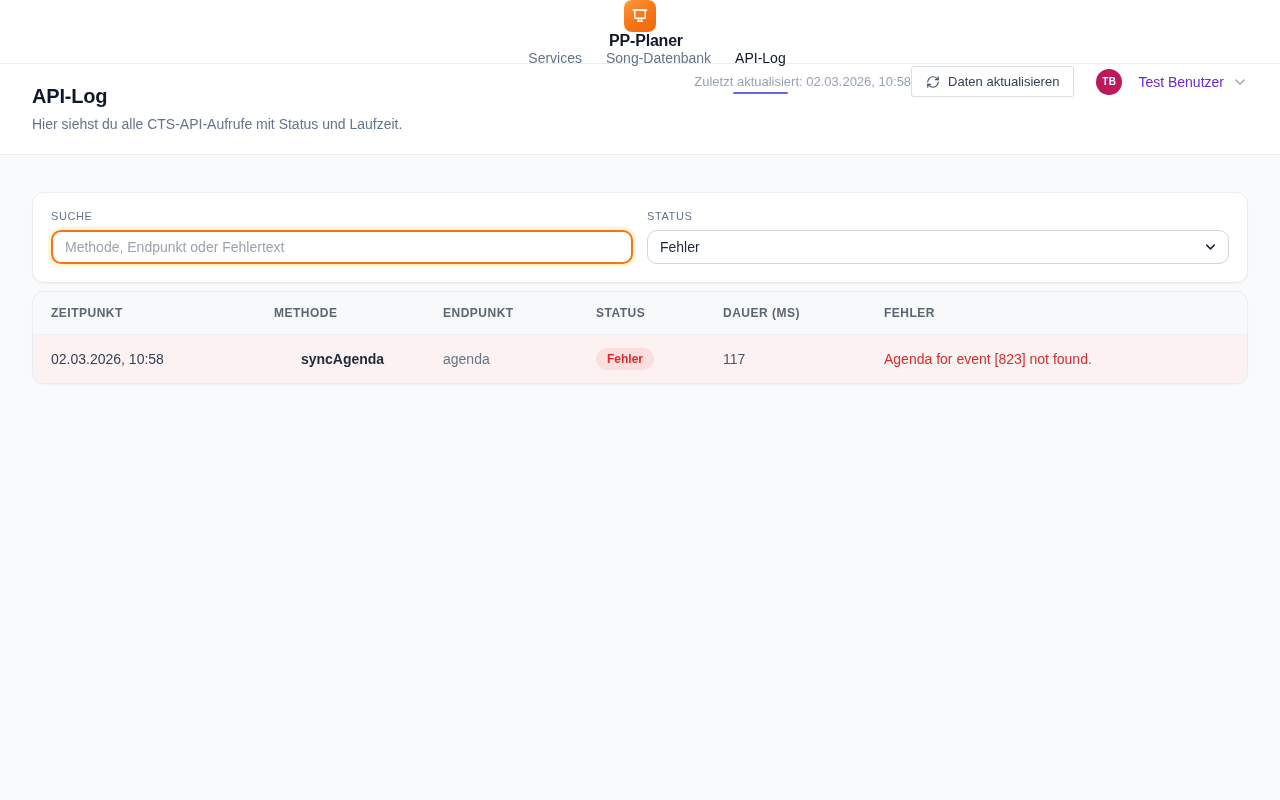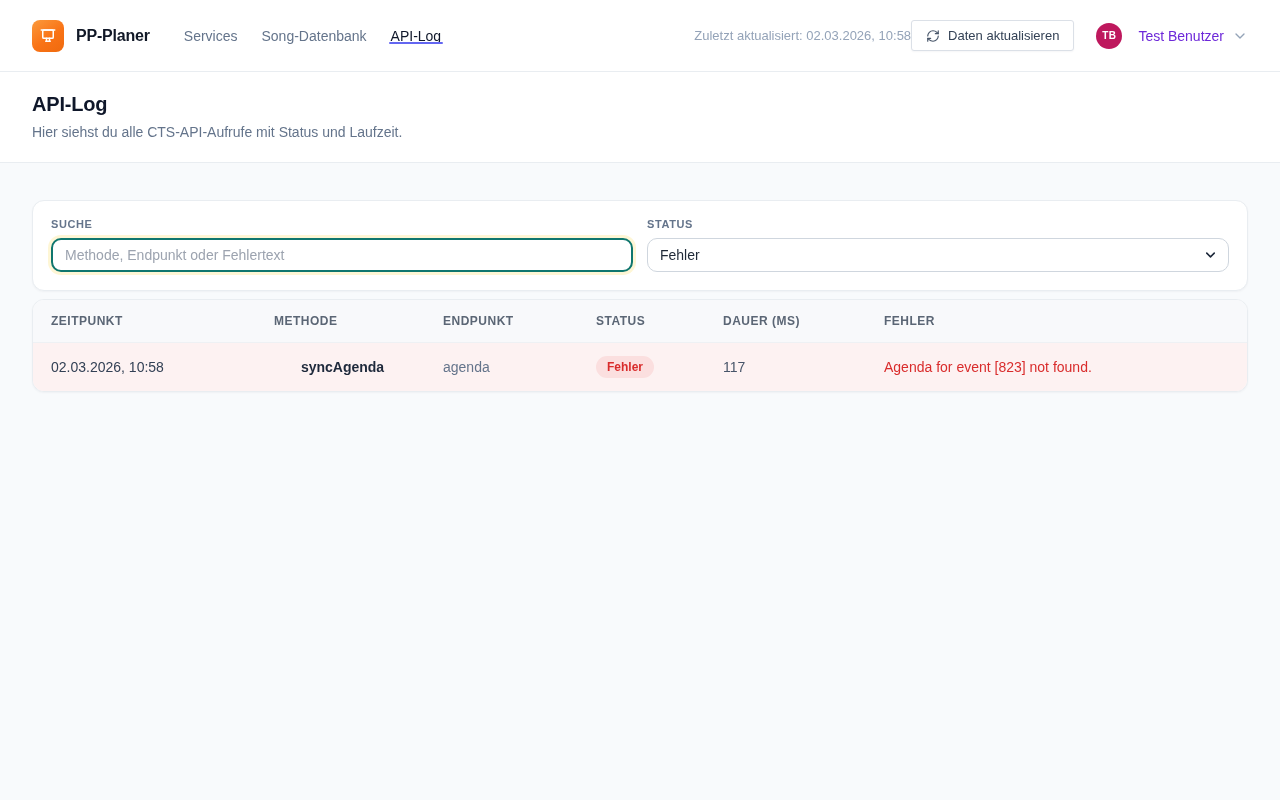"PP-Planer" .topbar { flex-direction: none -> column; height: 72px -> 64px }
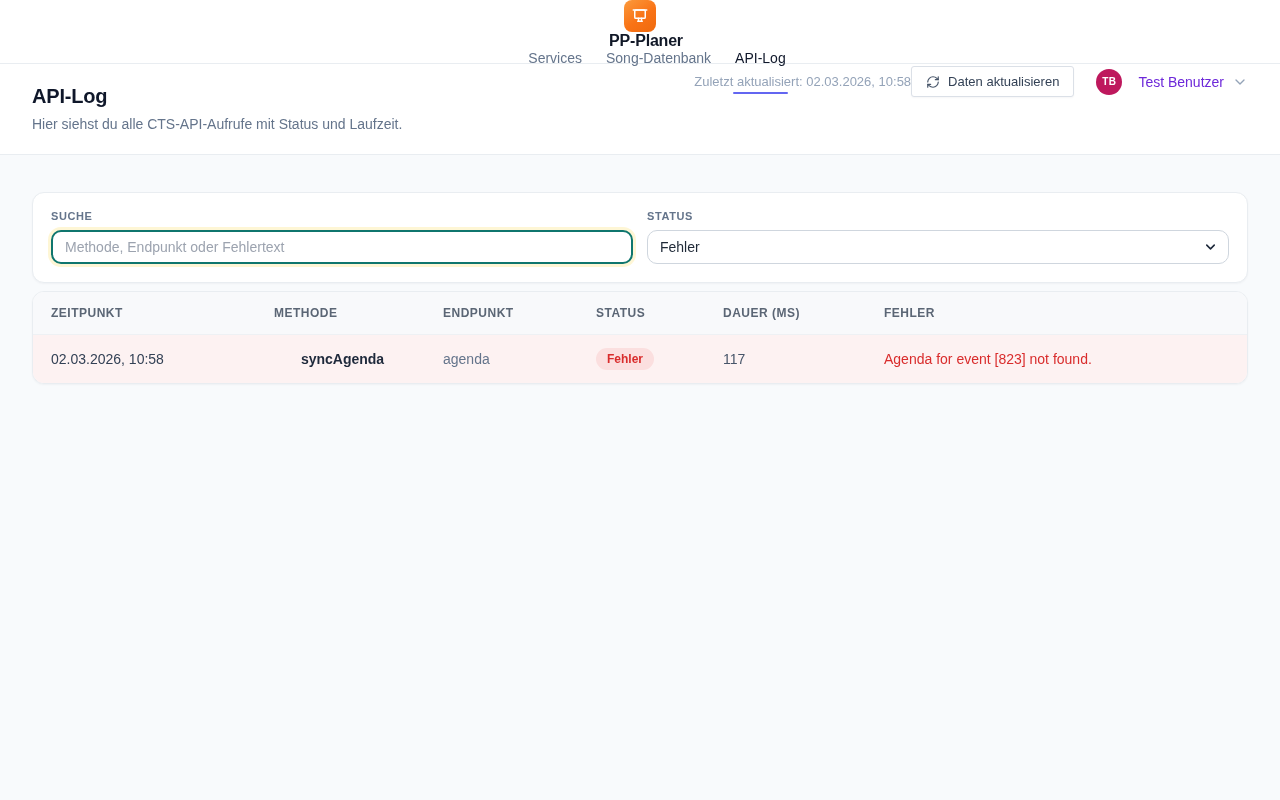"SUCHE" .field-label { font-weight: 700 -> 400 }
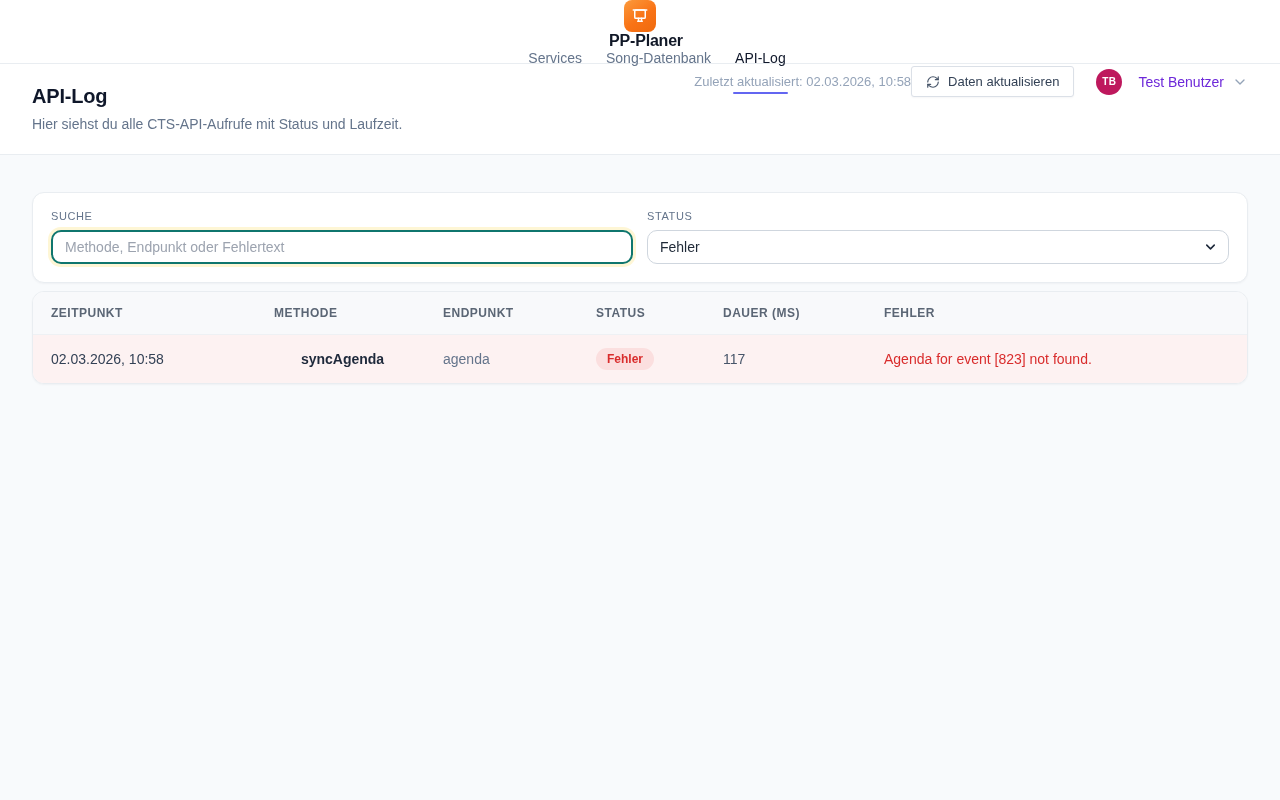"Methode, Endpunkt oder Fehlertext" .search-input { border: 2px solid #0f766e -> 2px solid #f97316 }
